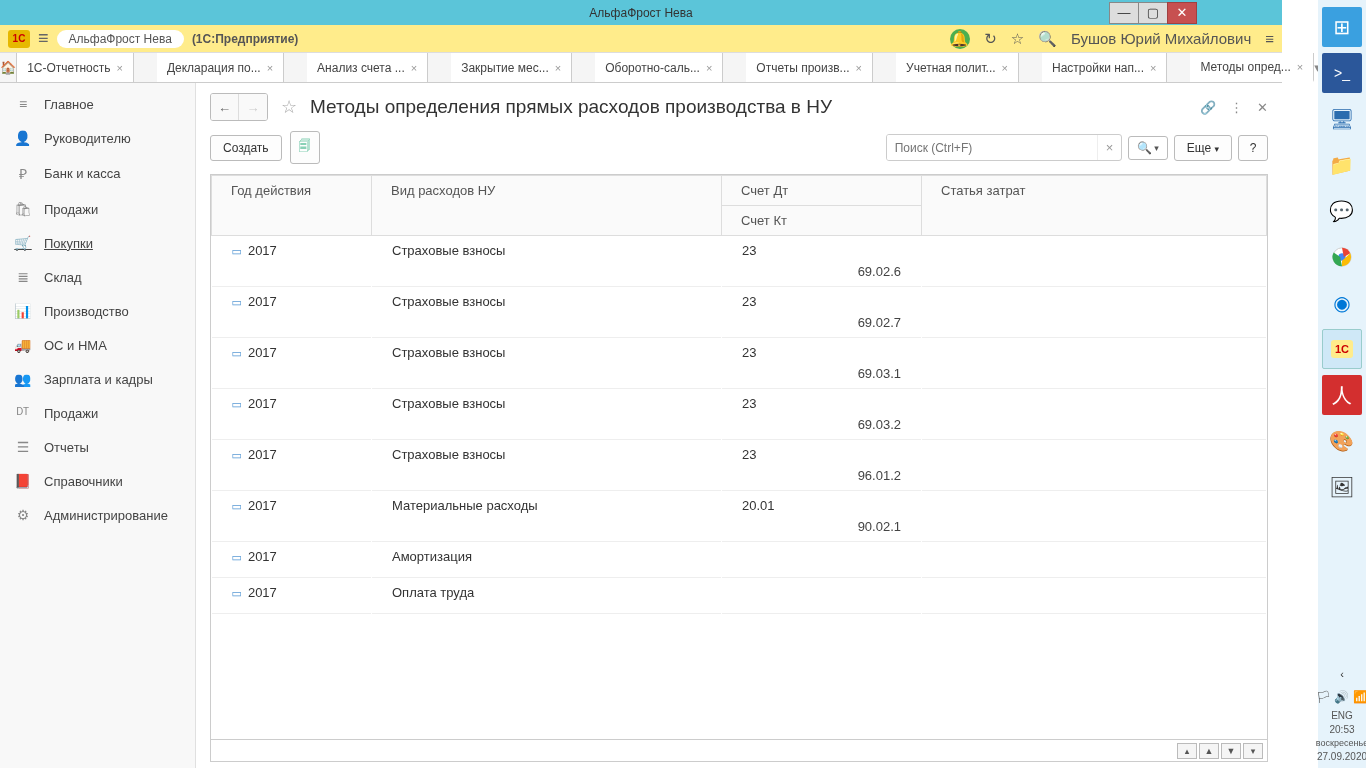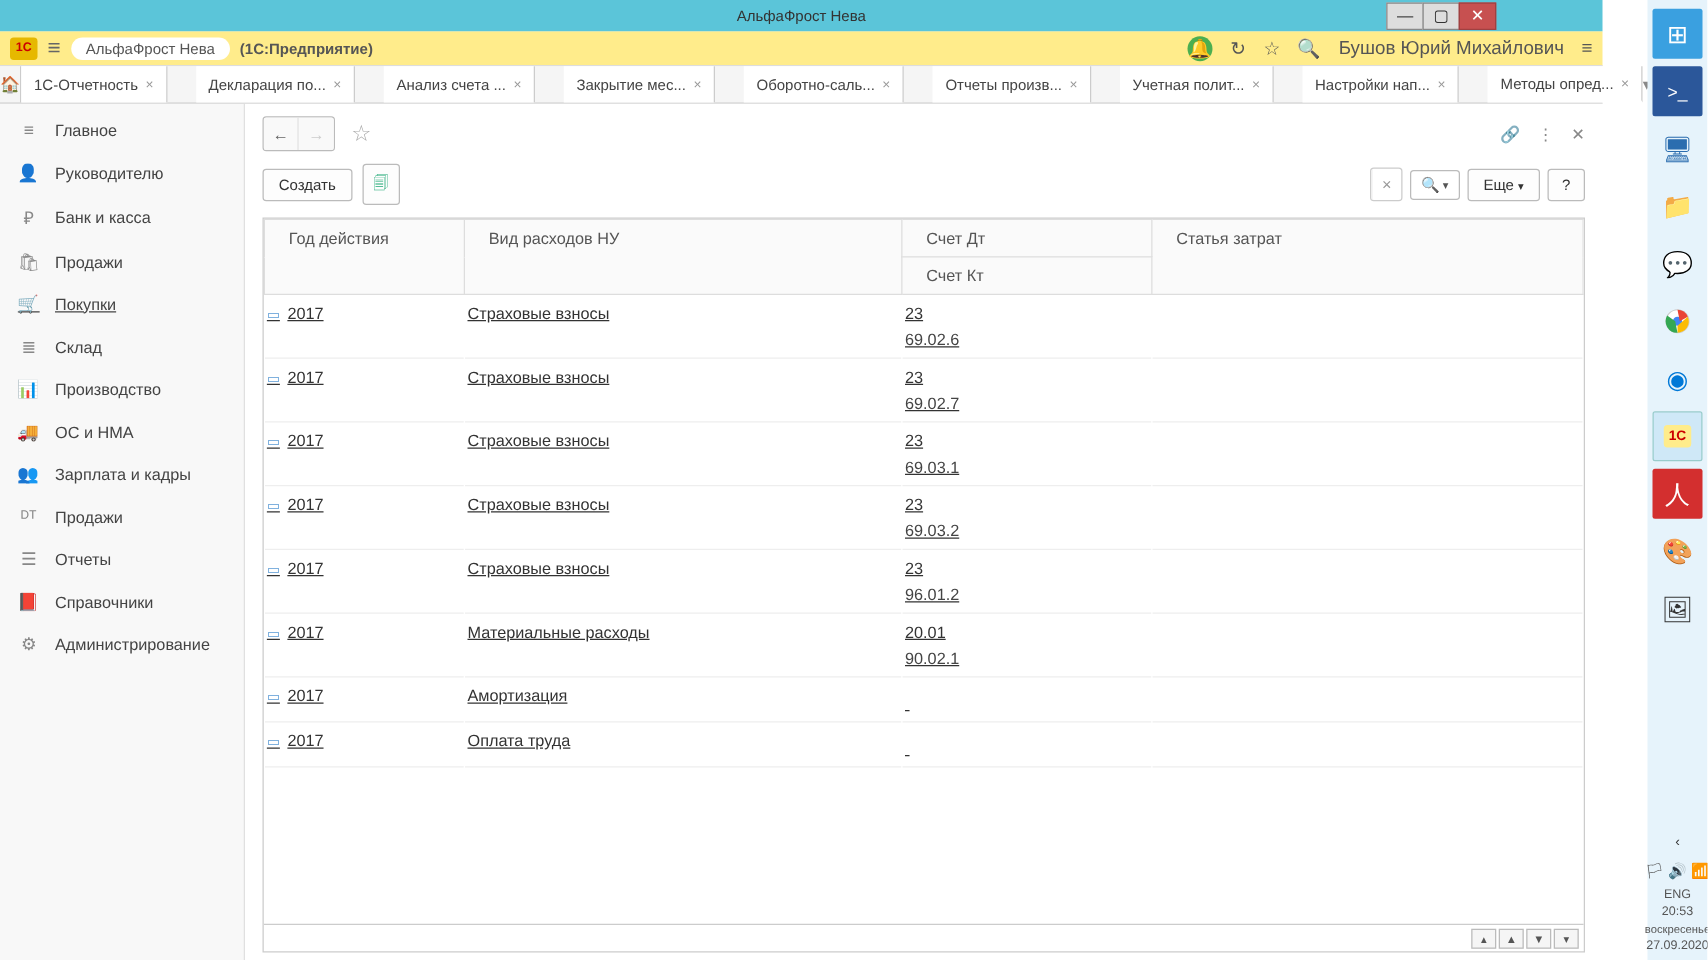"Методы определения прямых расходов" div.page-title { html: none -> <div>Методы определения прямых расходов производства в НУ</div> }
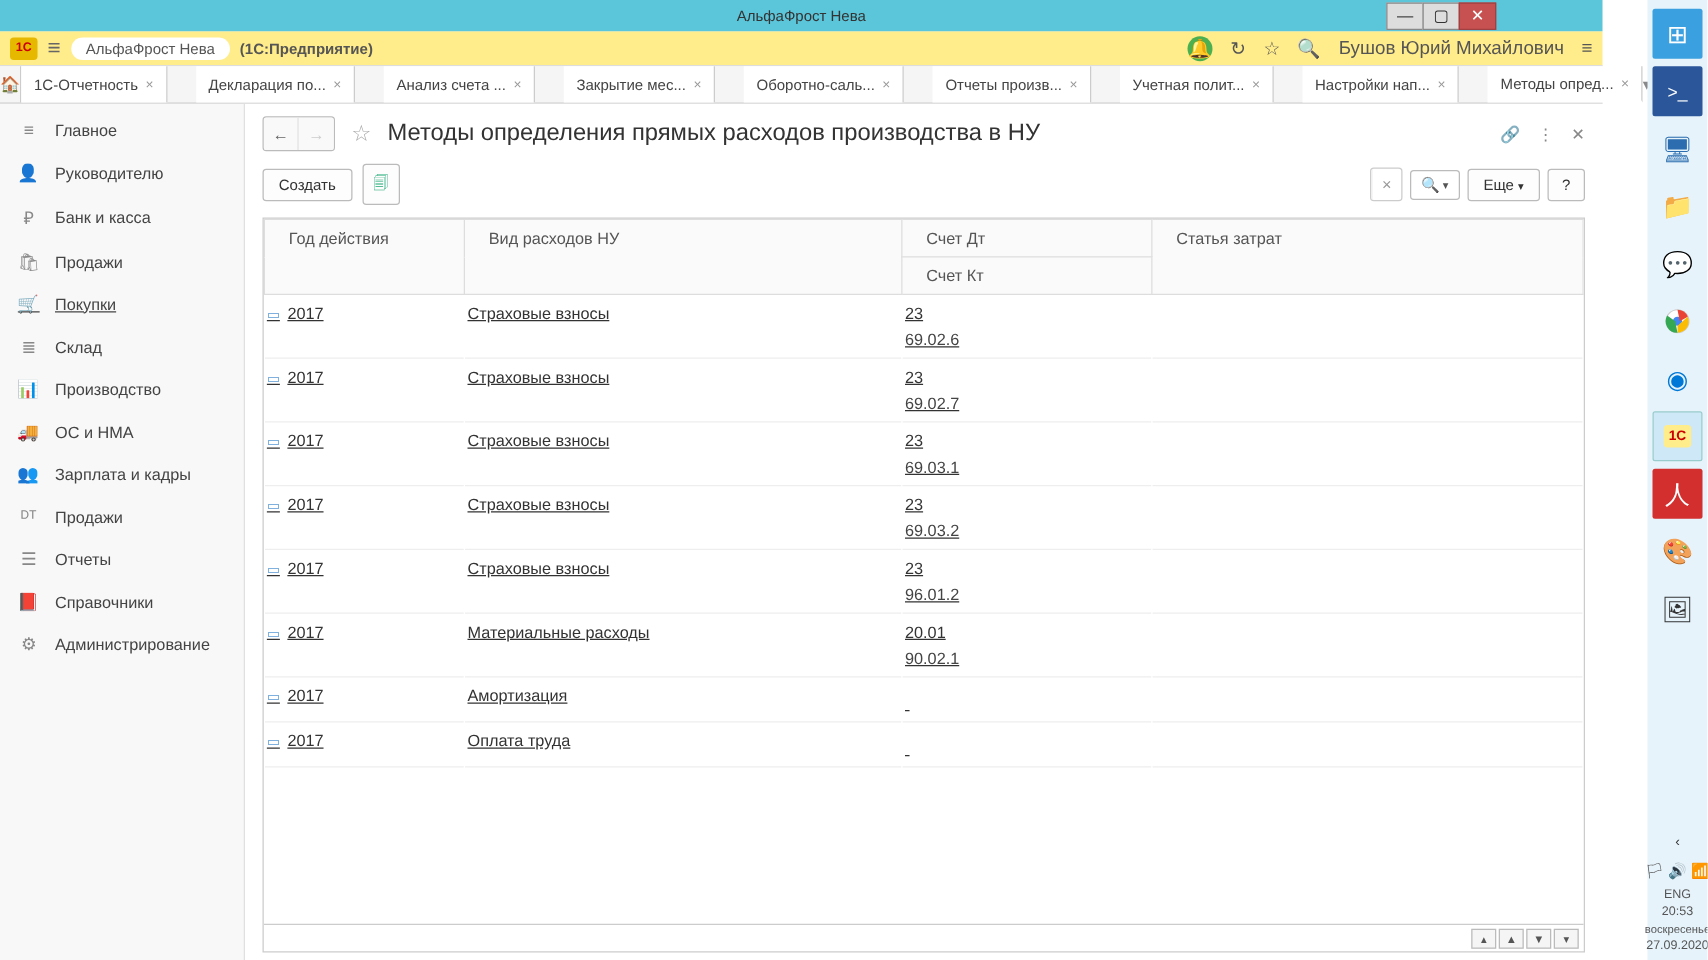"Поиск (Ctrl+F)" input.search-input { html: none -> <input> }
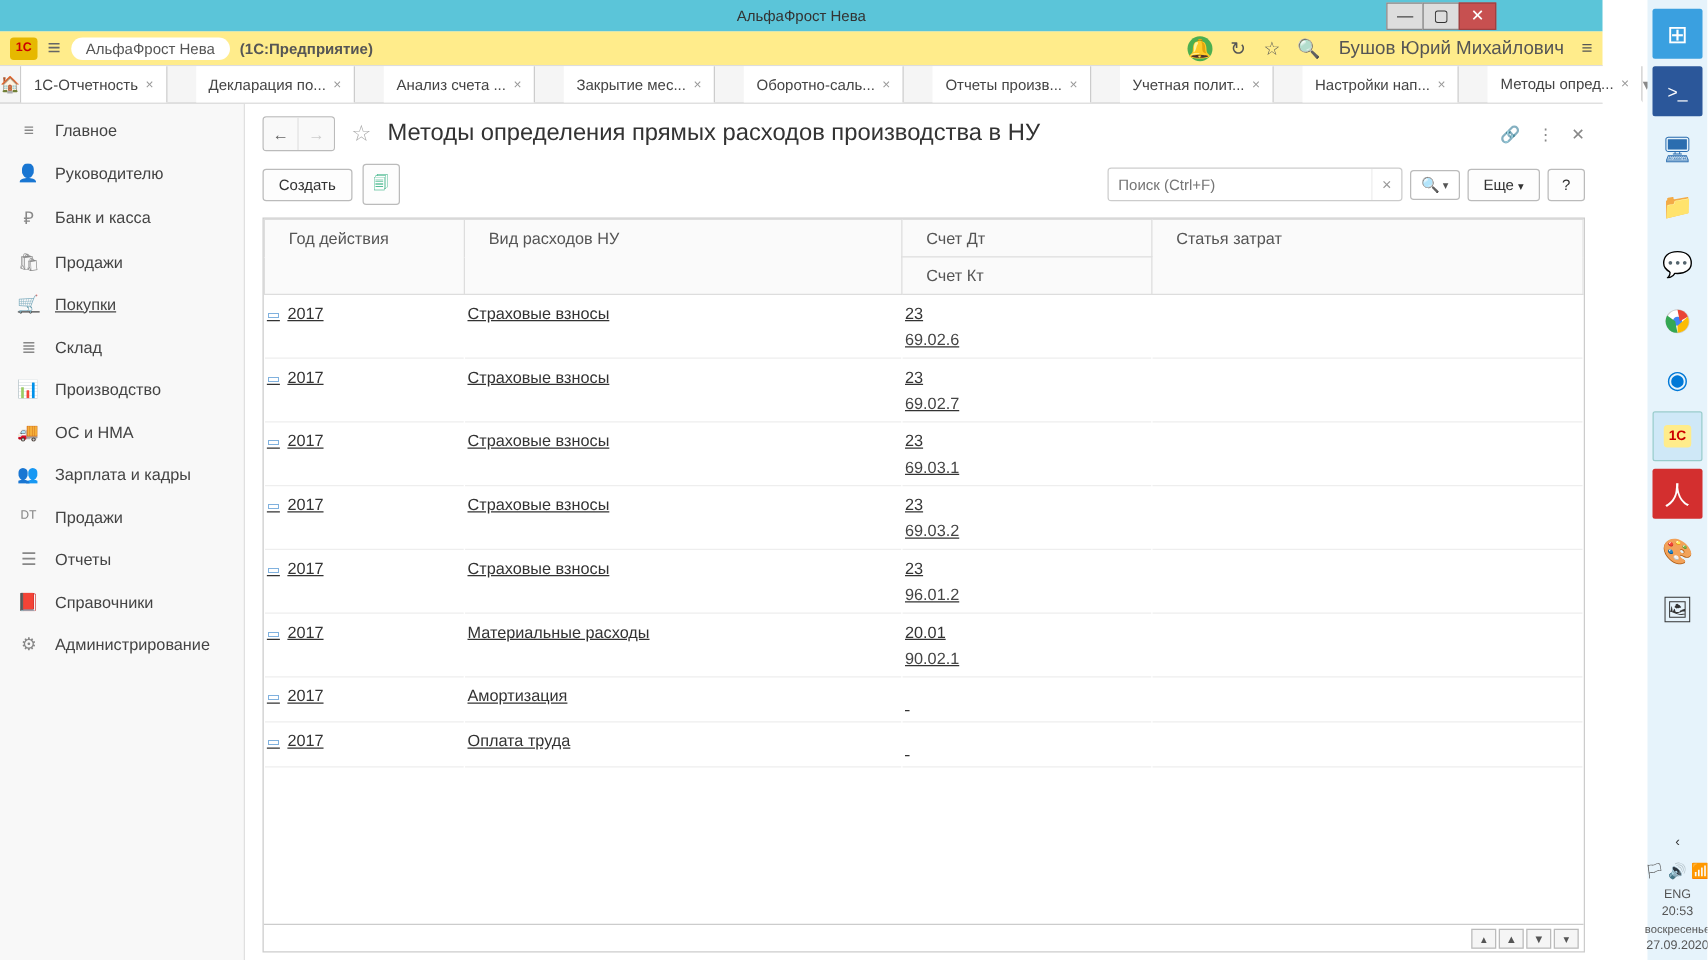"▭ 2017" .tbl tbody td { padding: 7px 2px -> 7px 20px; text-decoration: underline -> none }
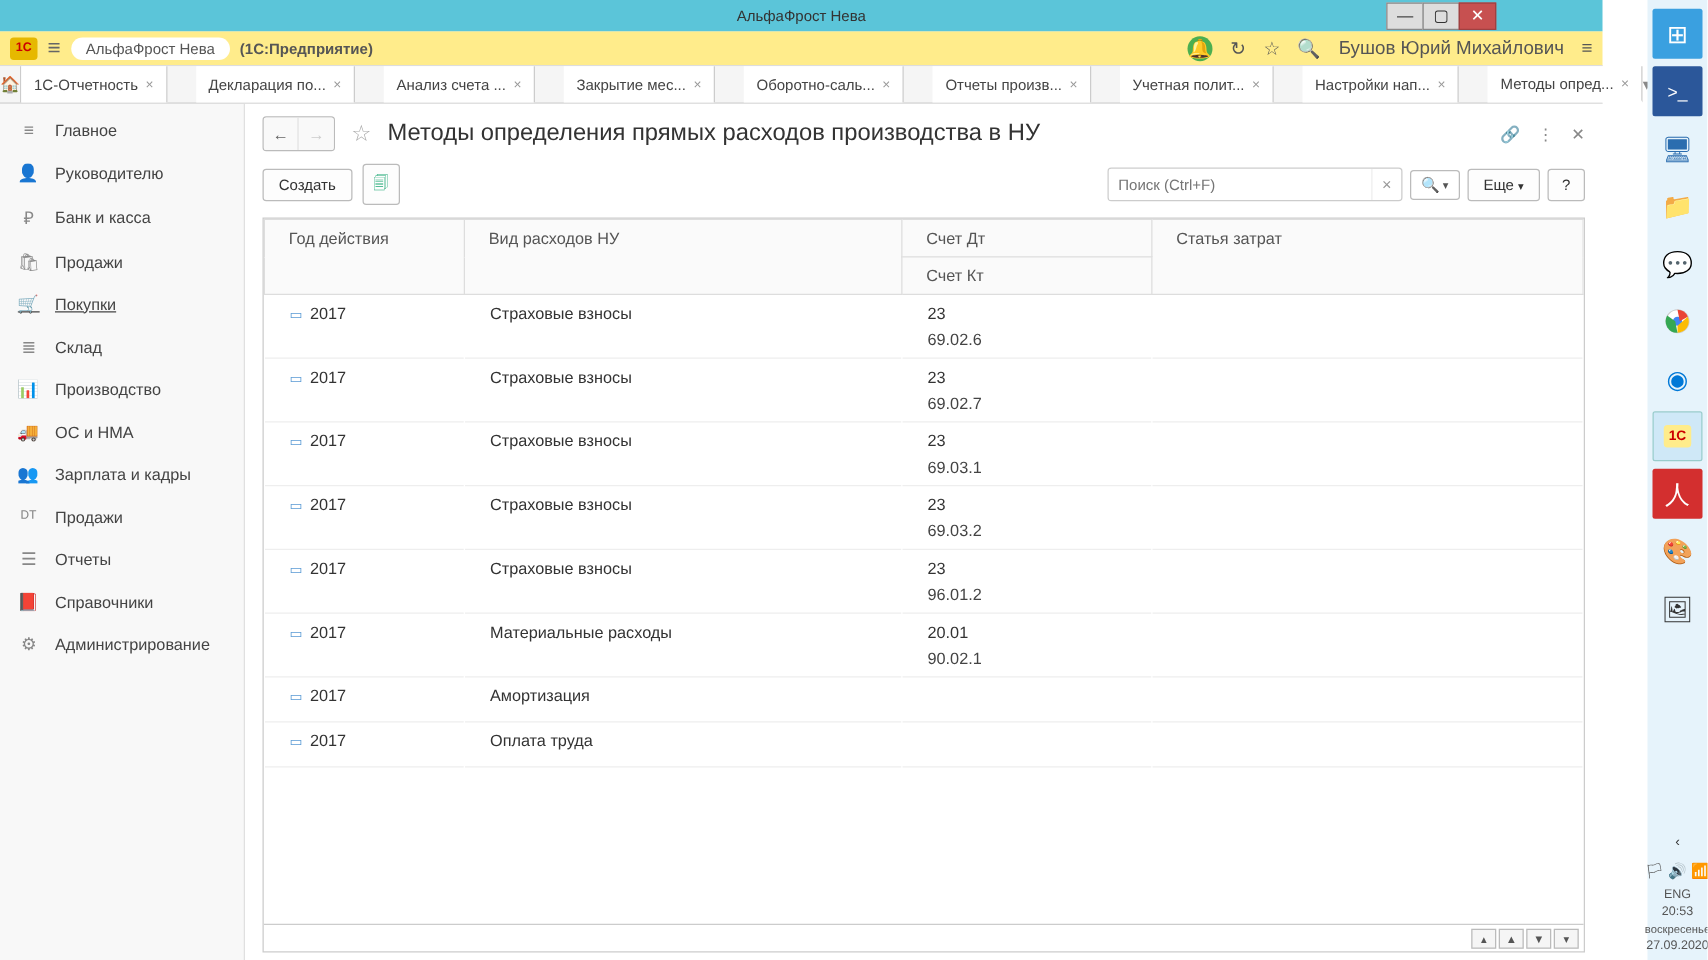"69.02.6" .sub-cell { text-align: none -> right }
